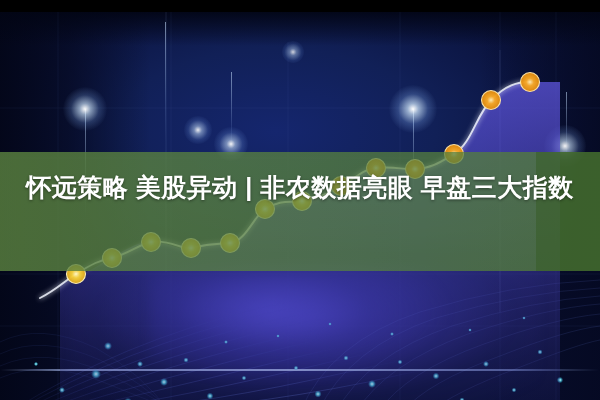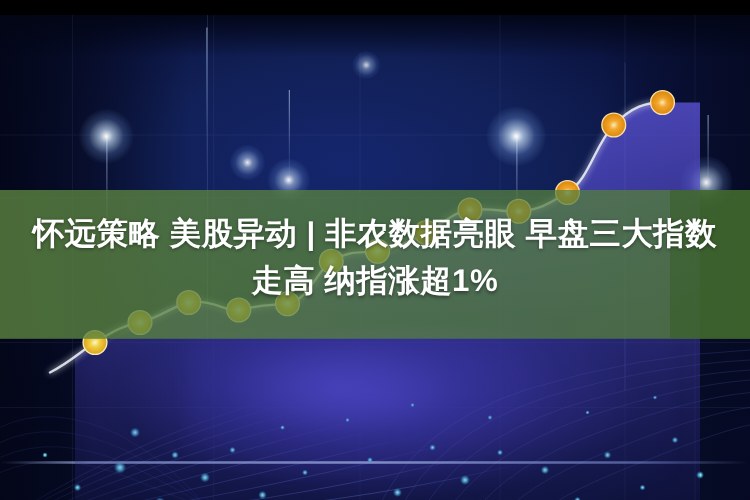"走高 纳指涨超1%" div.title-line { html: <div>走高 纳指涨超1%</div> -> none }
